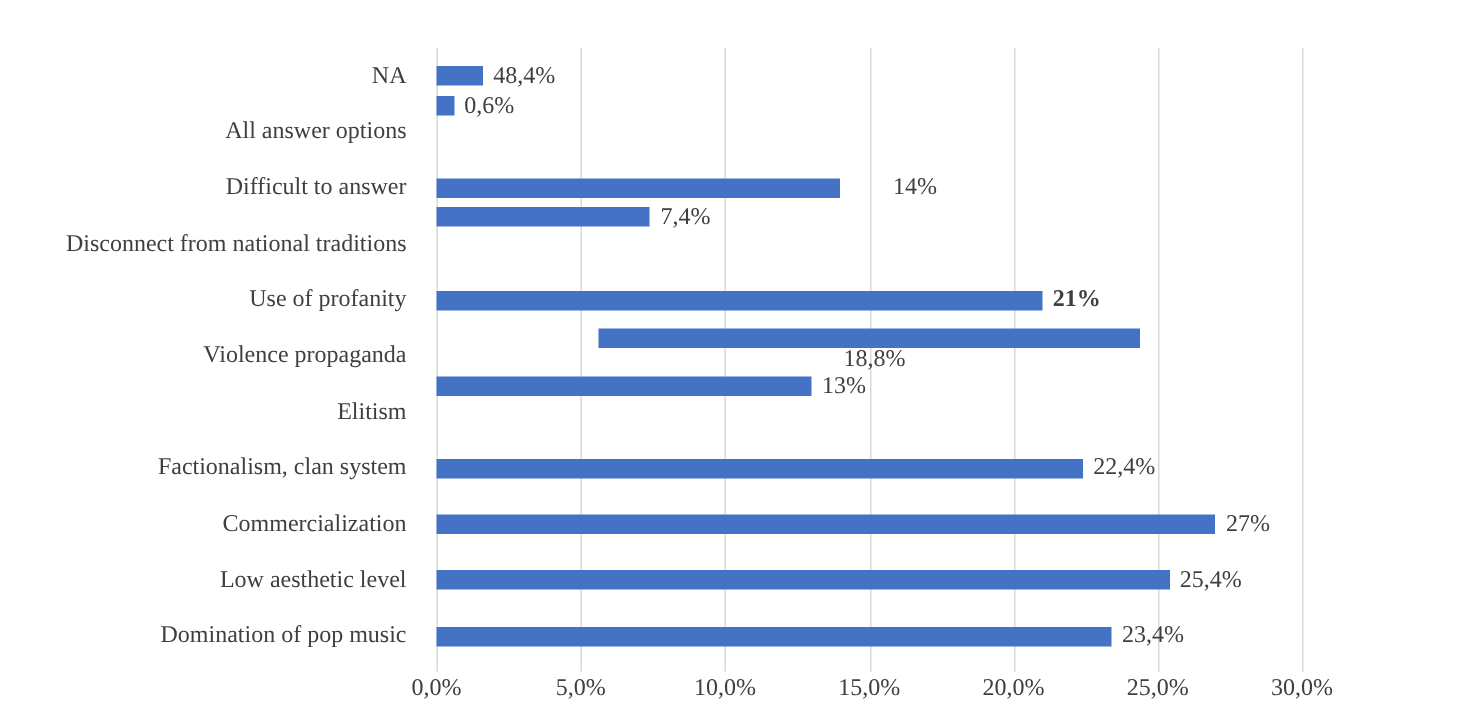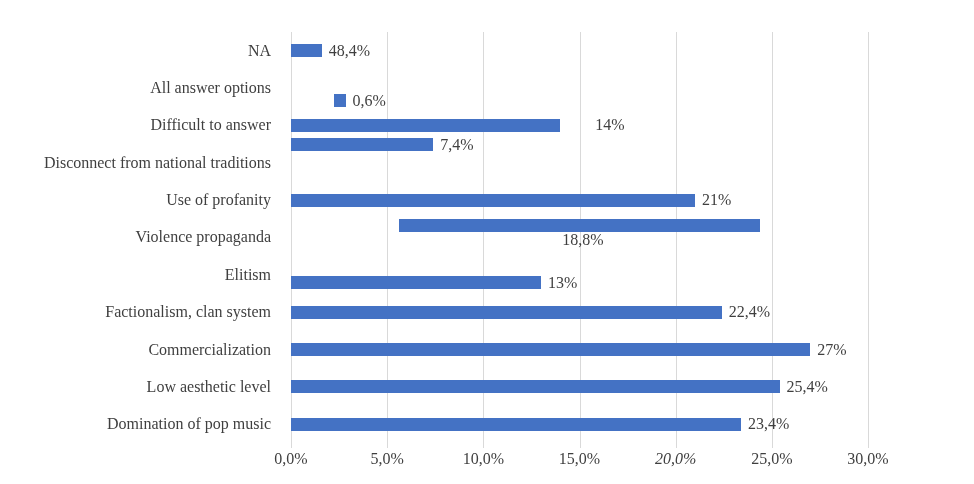"0,6%" div.row { padding-left: 43px -> none; top: 50px -> 20px }
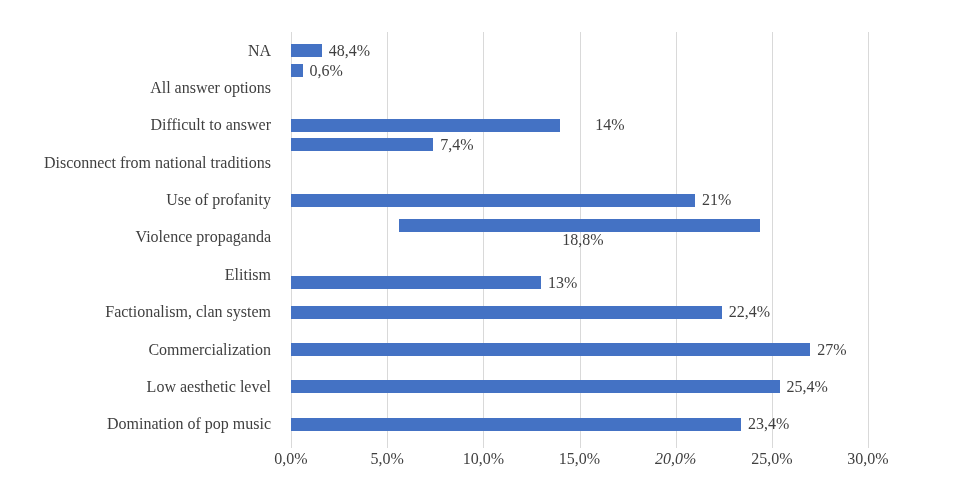"21%" div.row { font-weight: none -> bold }
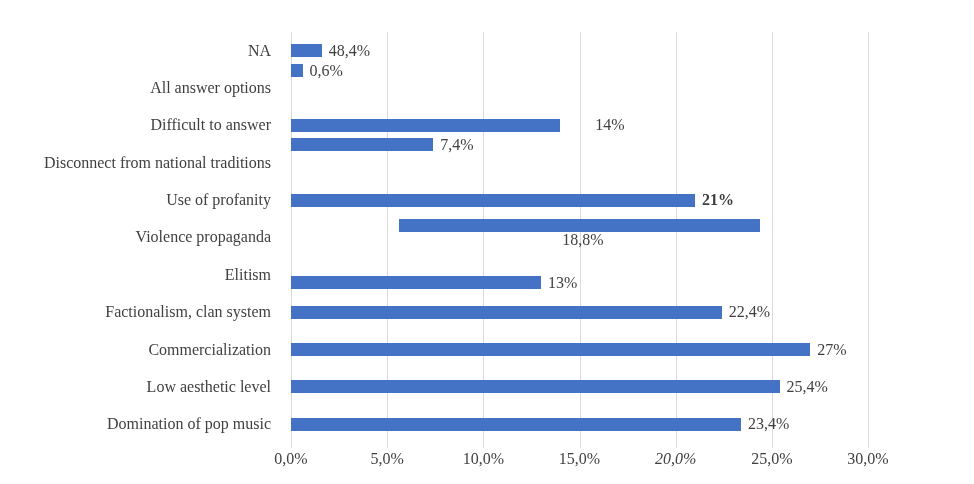"13%" div.row { top: 232px -> 207px }
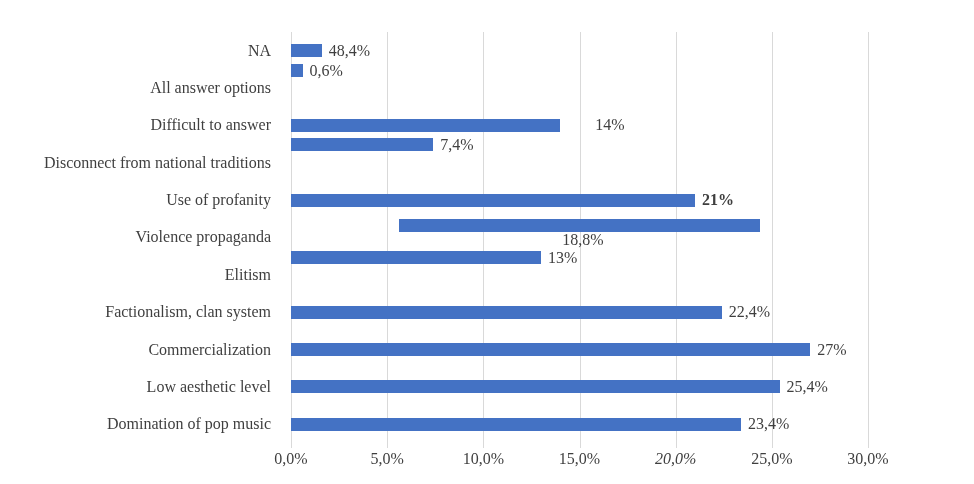"20,0%" div.x-label { font-style: italic -> none }
